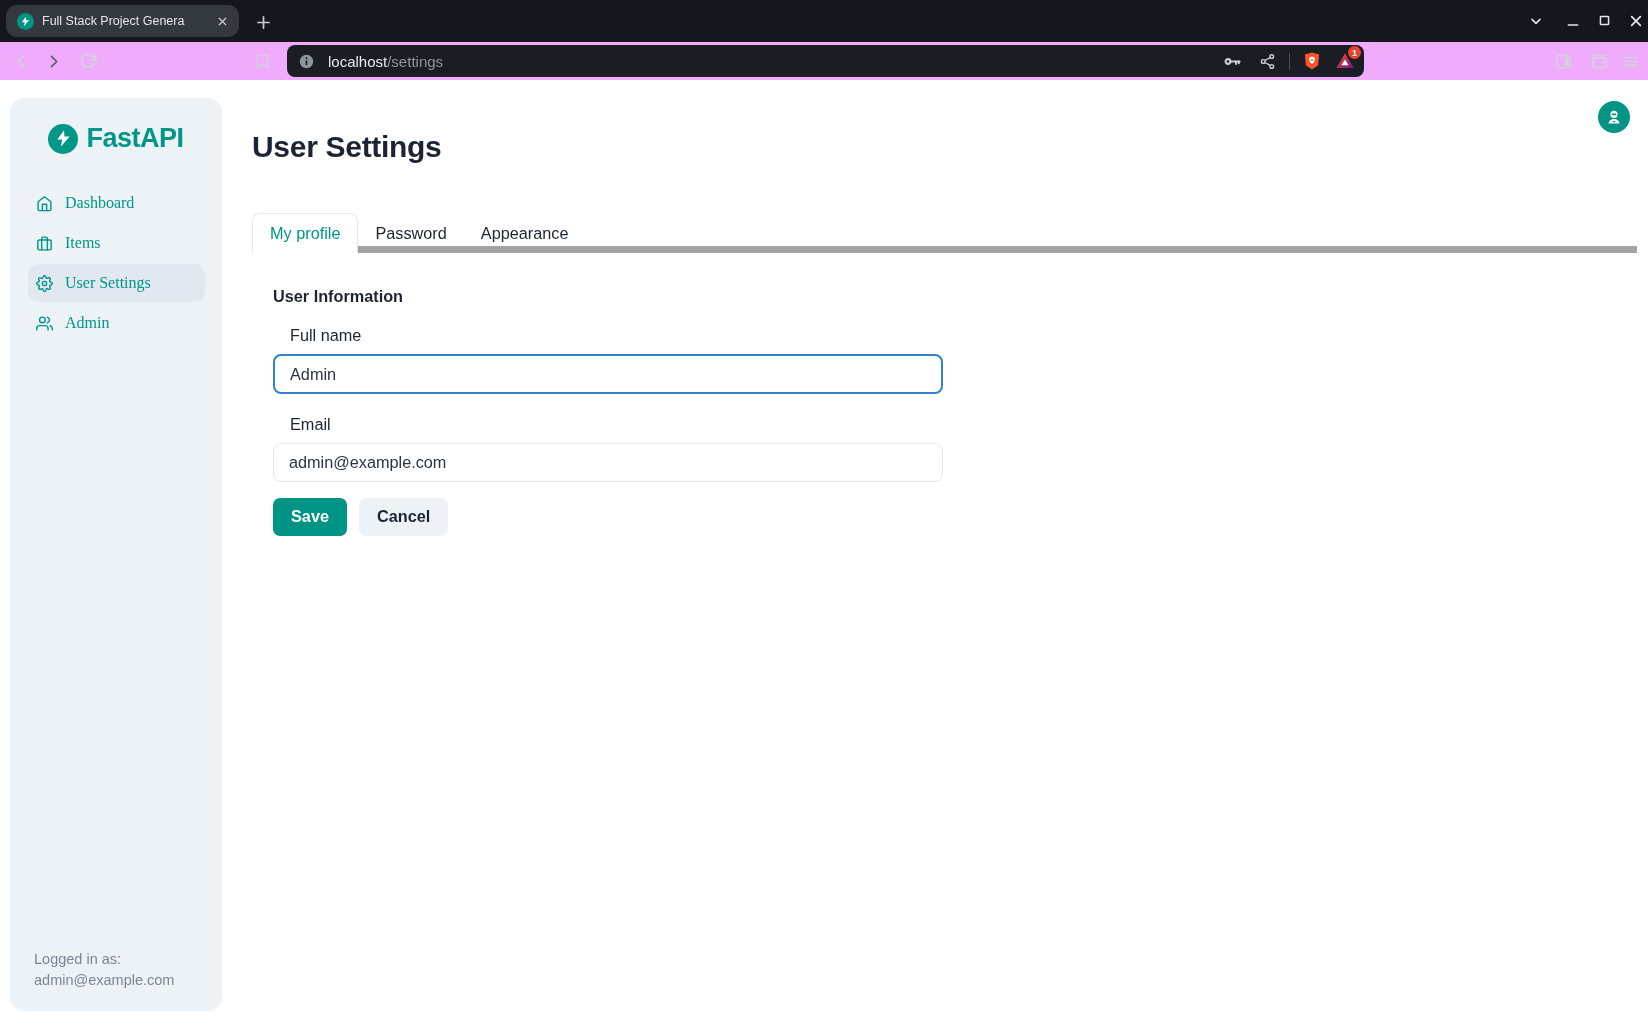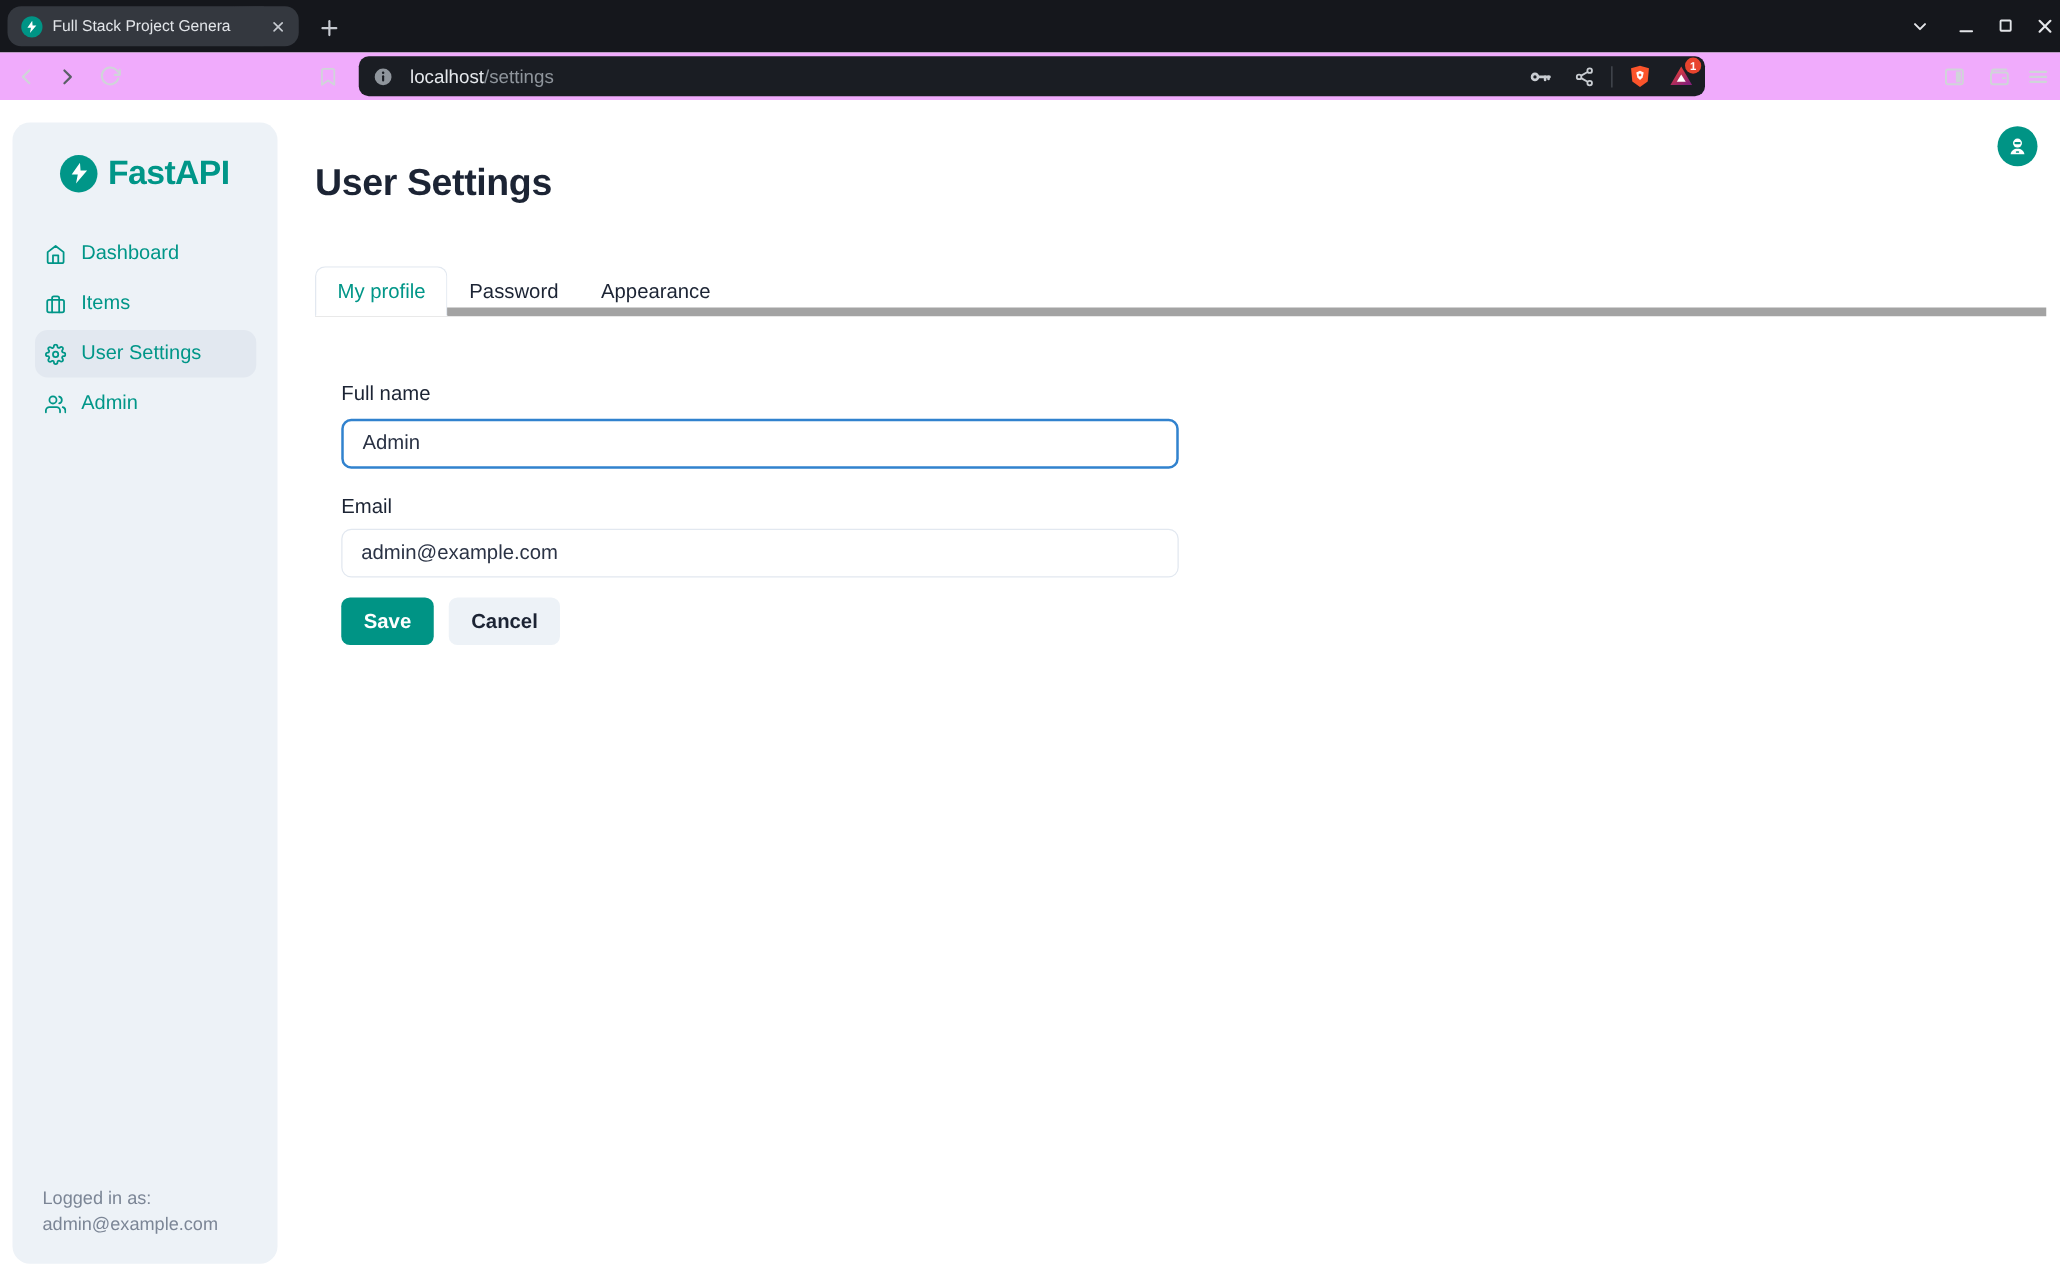"Dashboard" .nav-item { font-family: none -> Liberation Serif, serif }
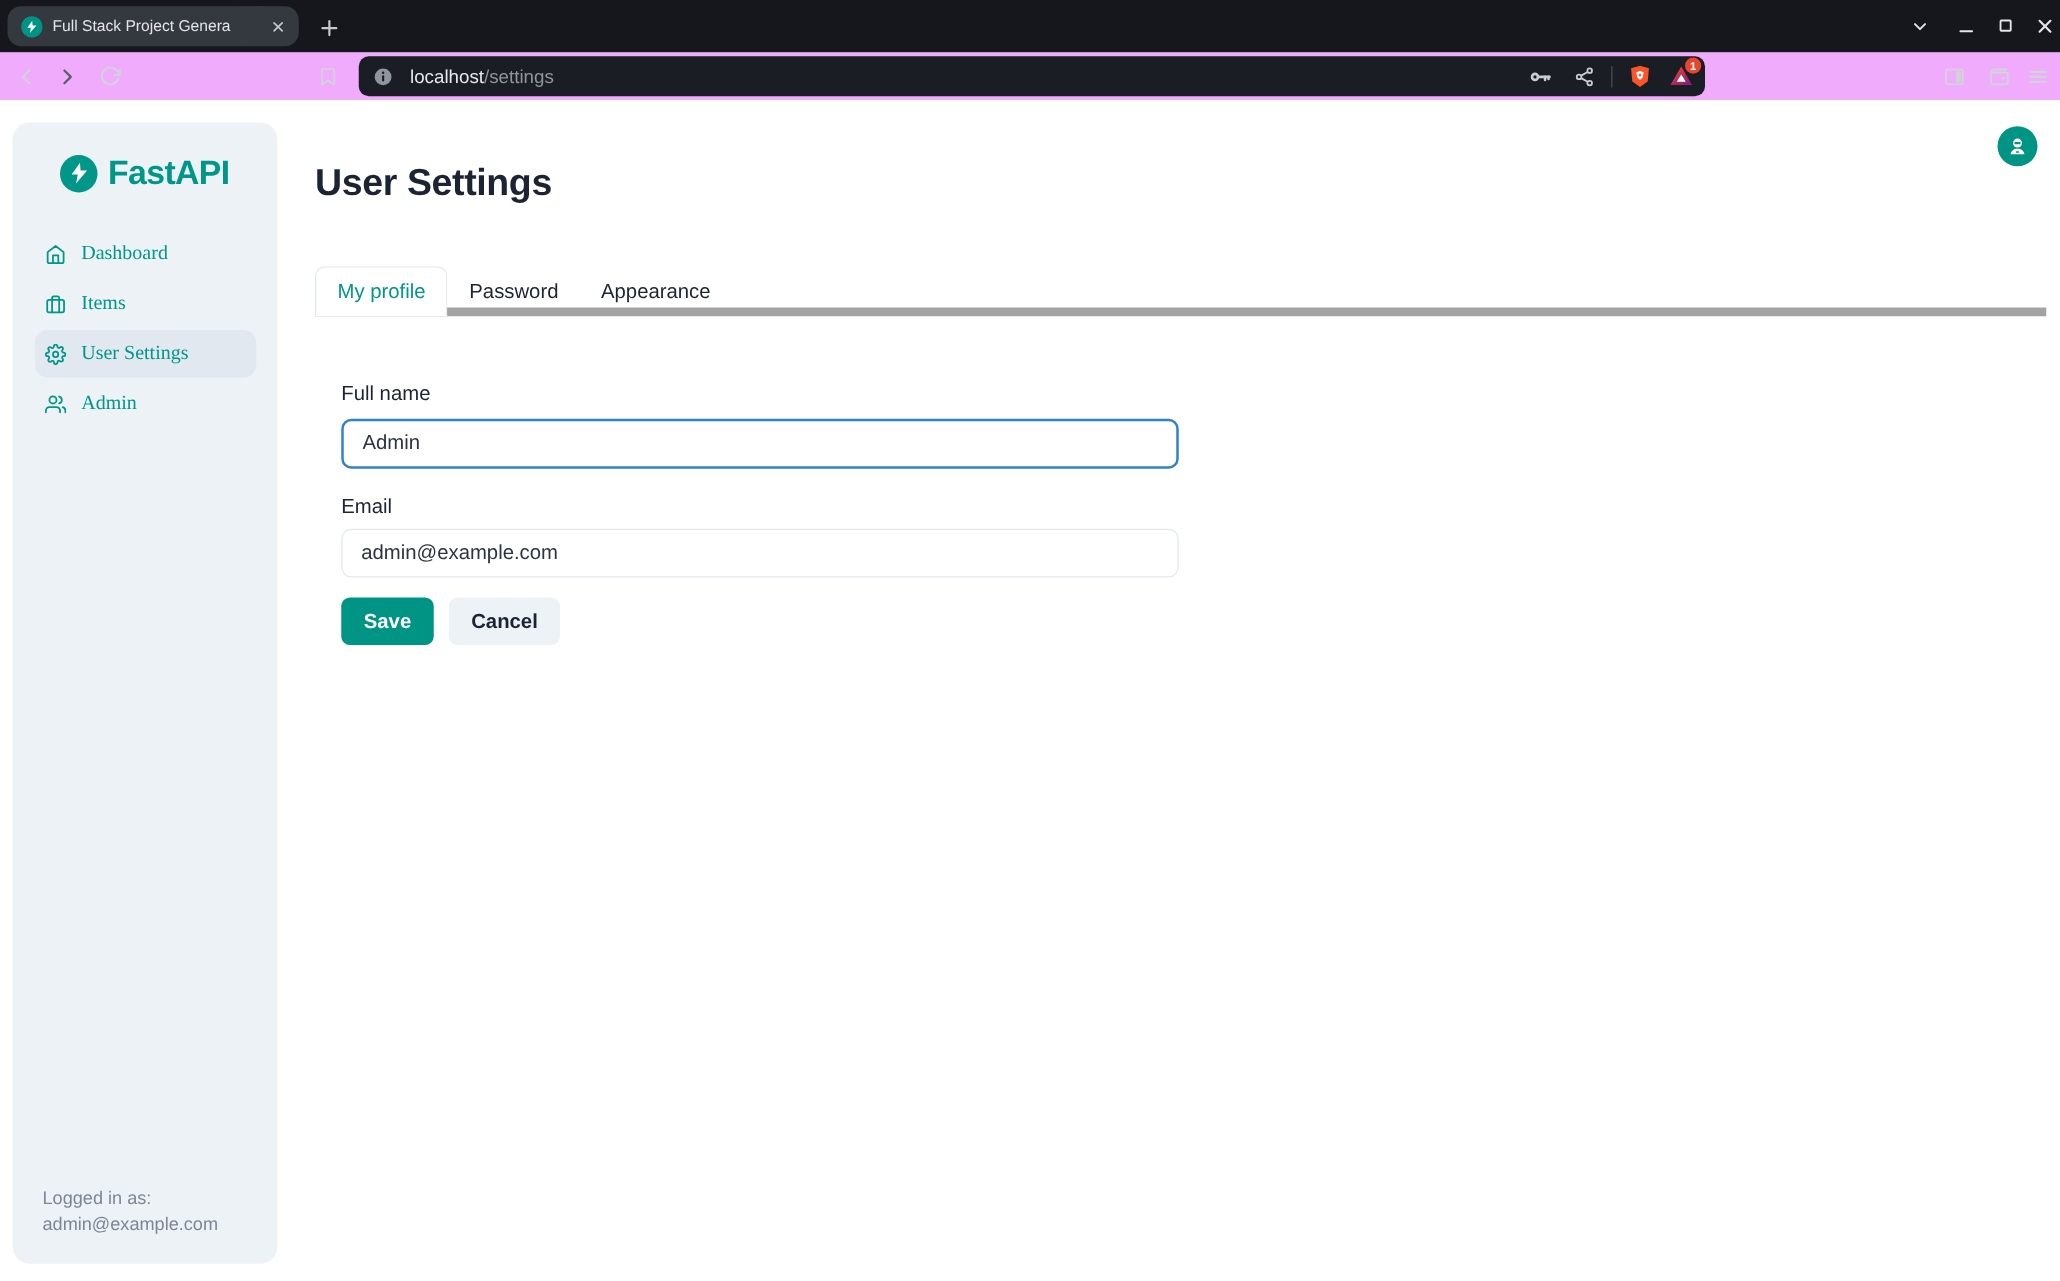"User Information" div.section-title { html: none -> <div>User Information</div> }
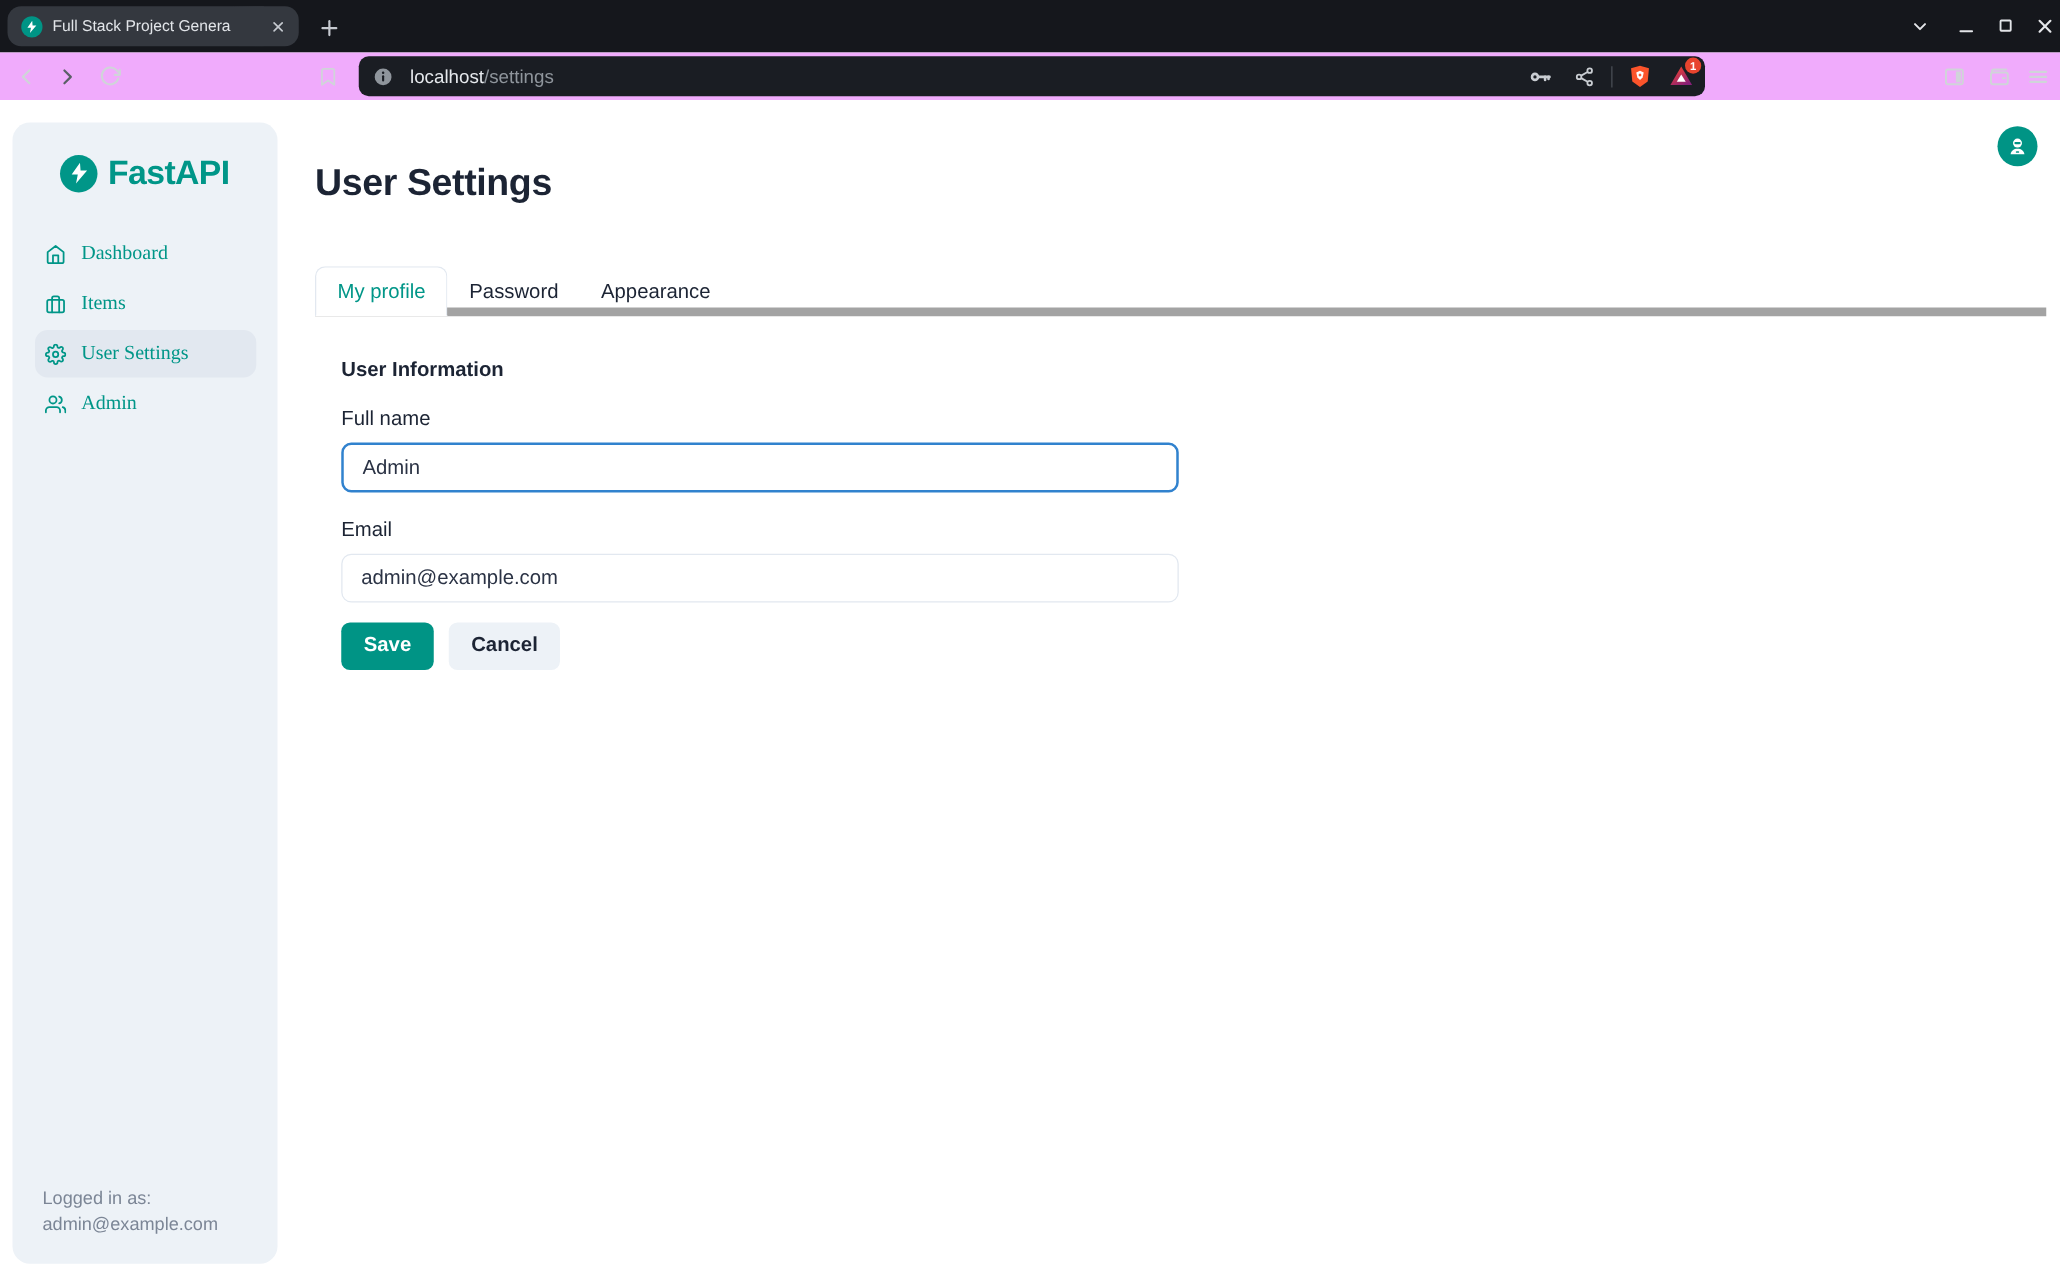"Full name" .field-label { margin-left: none -> 17px }
